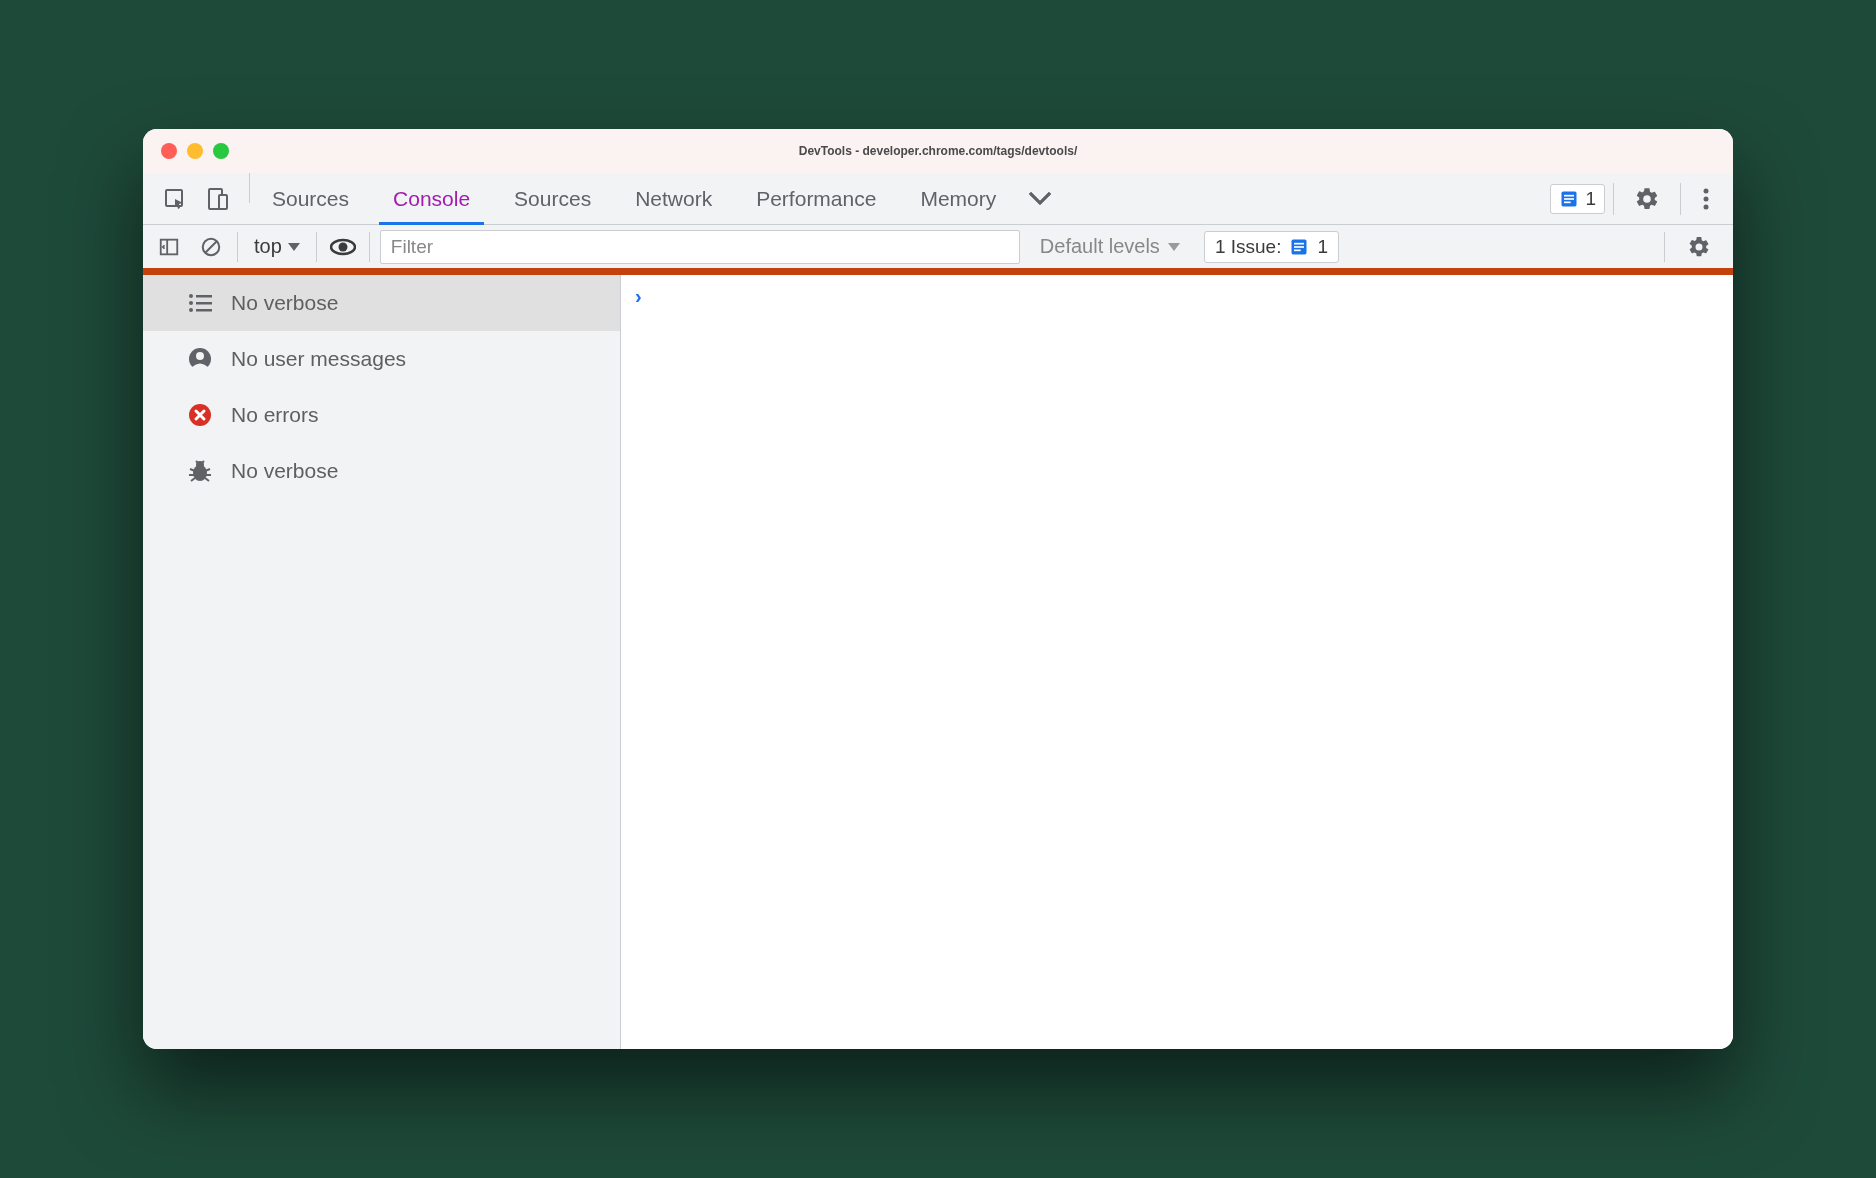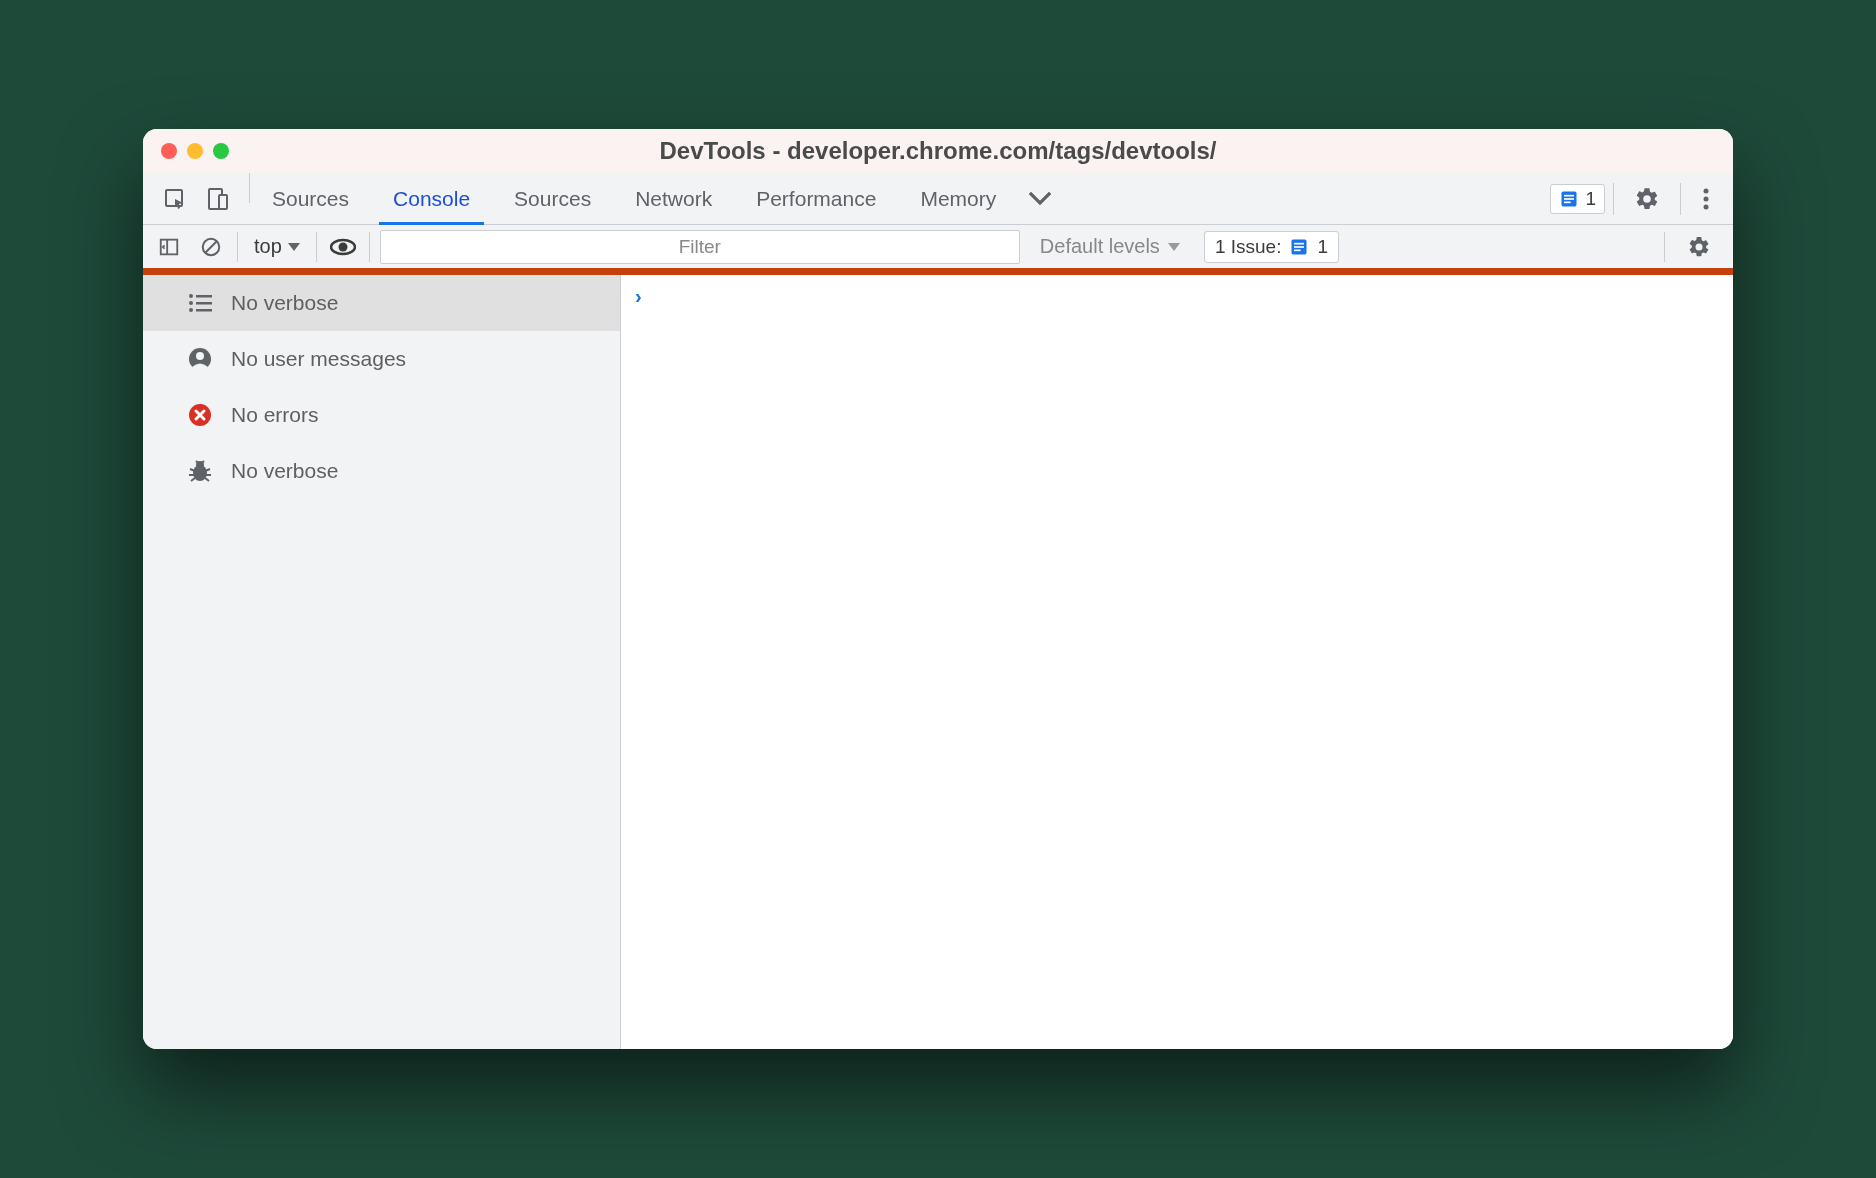"DevTools -" .title { font-size: 24px -> 12px }
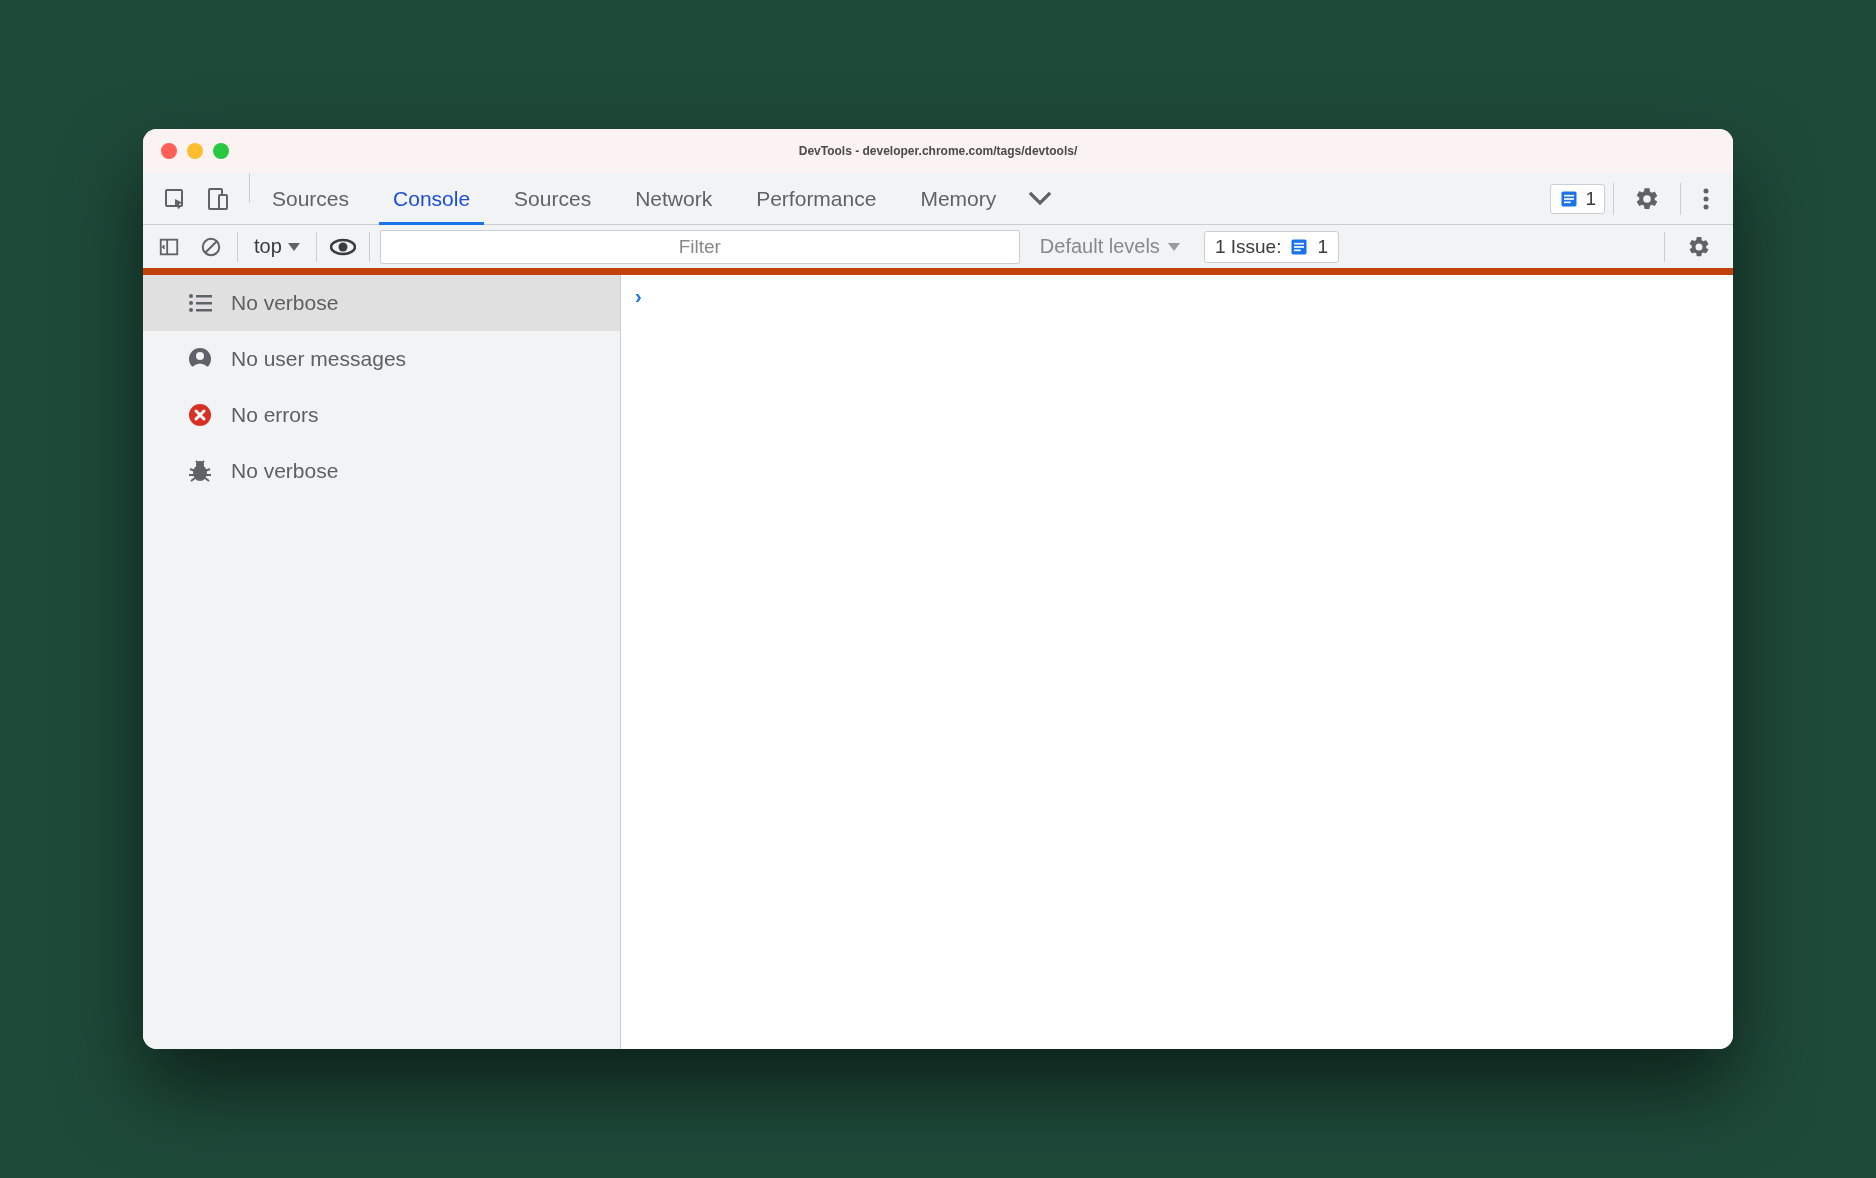"Console" .tab.active { color: #1d4ed8 -> #a21caf }
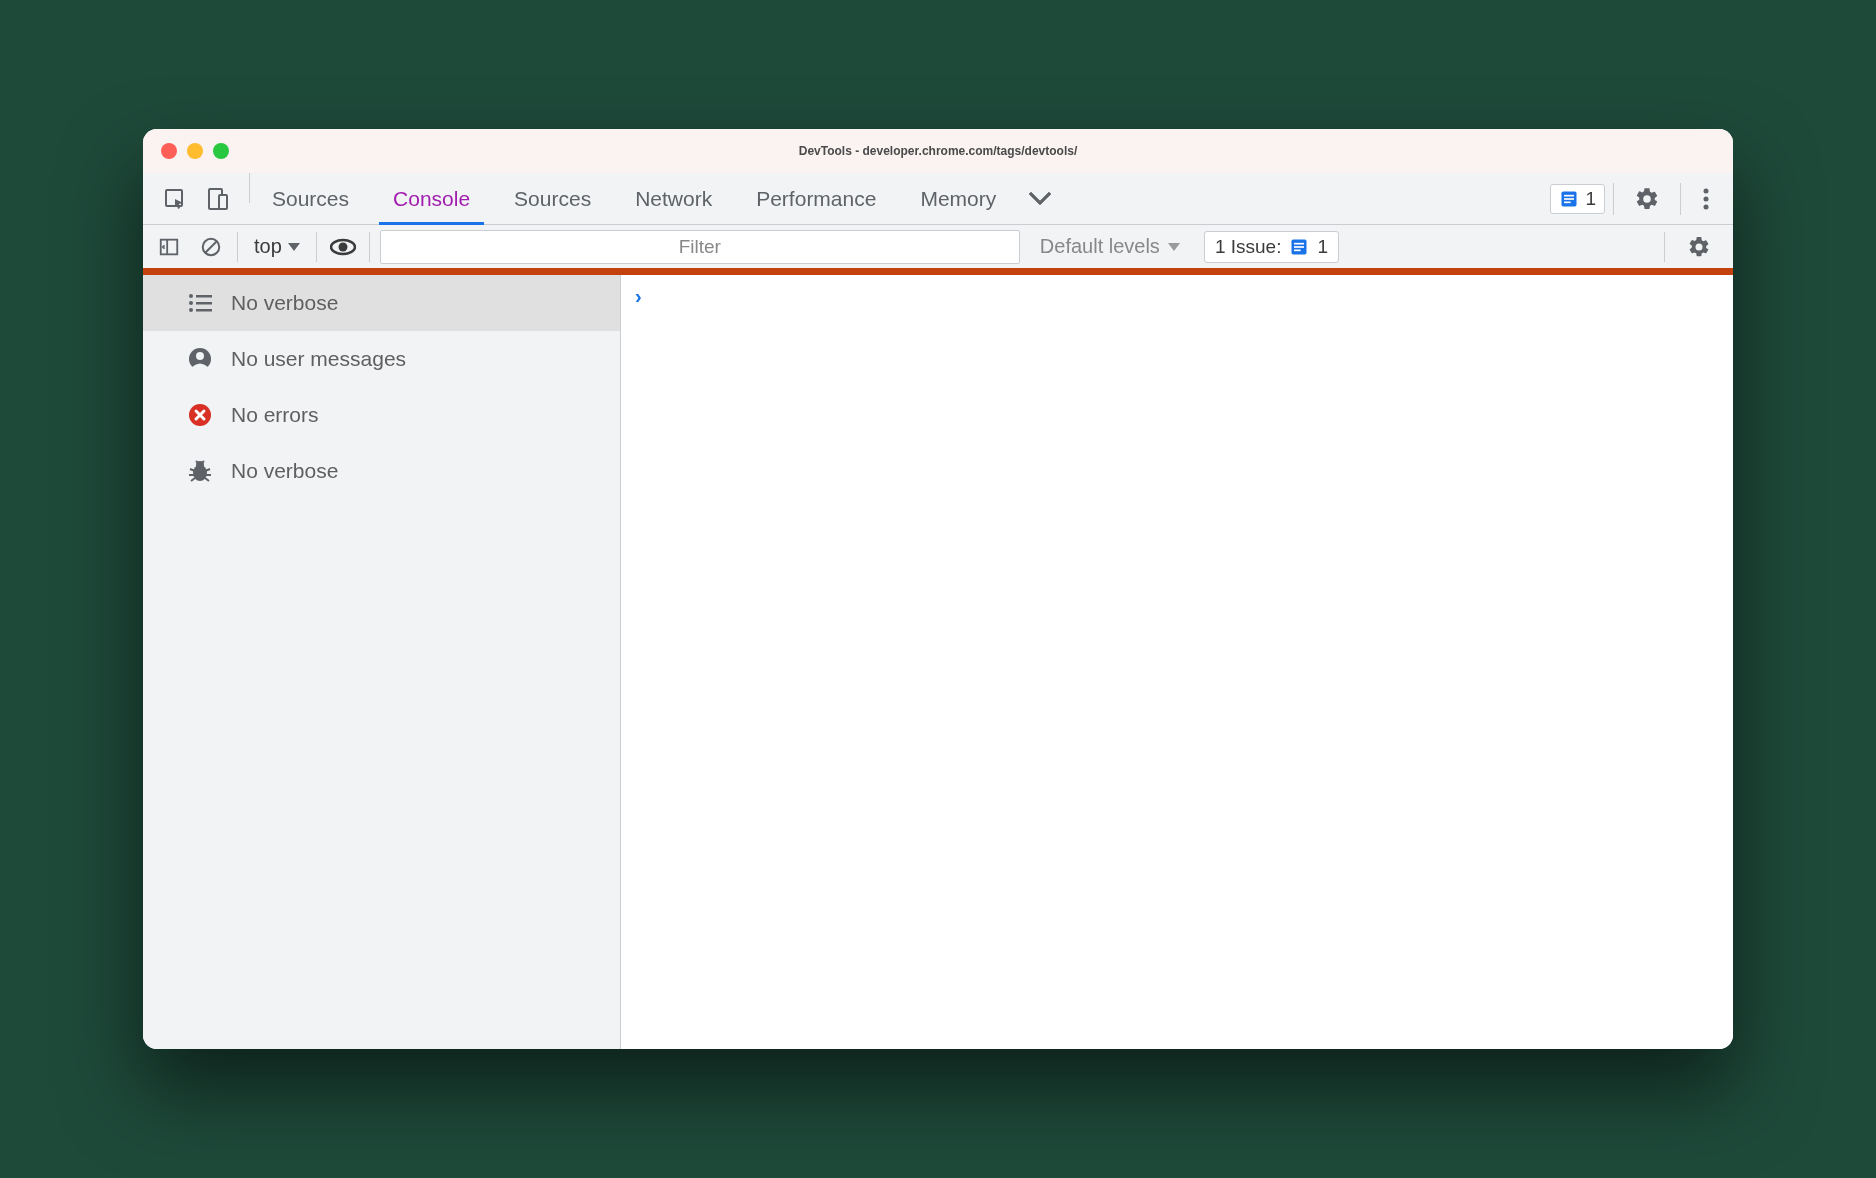"Filter" .filter-input { text-align: center -> none }
